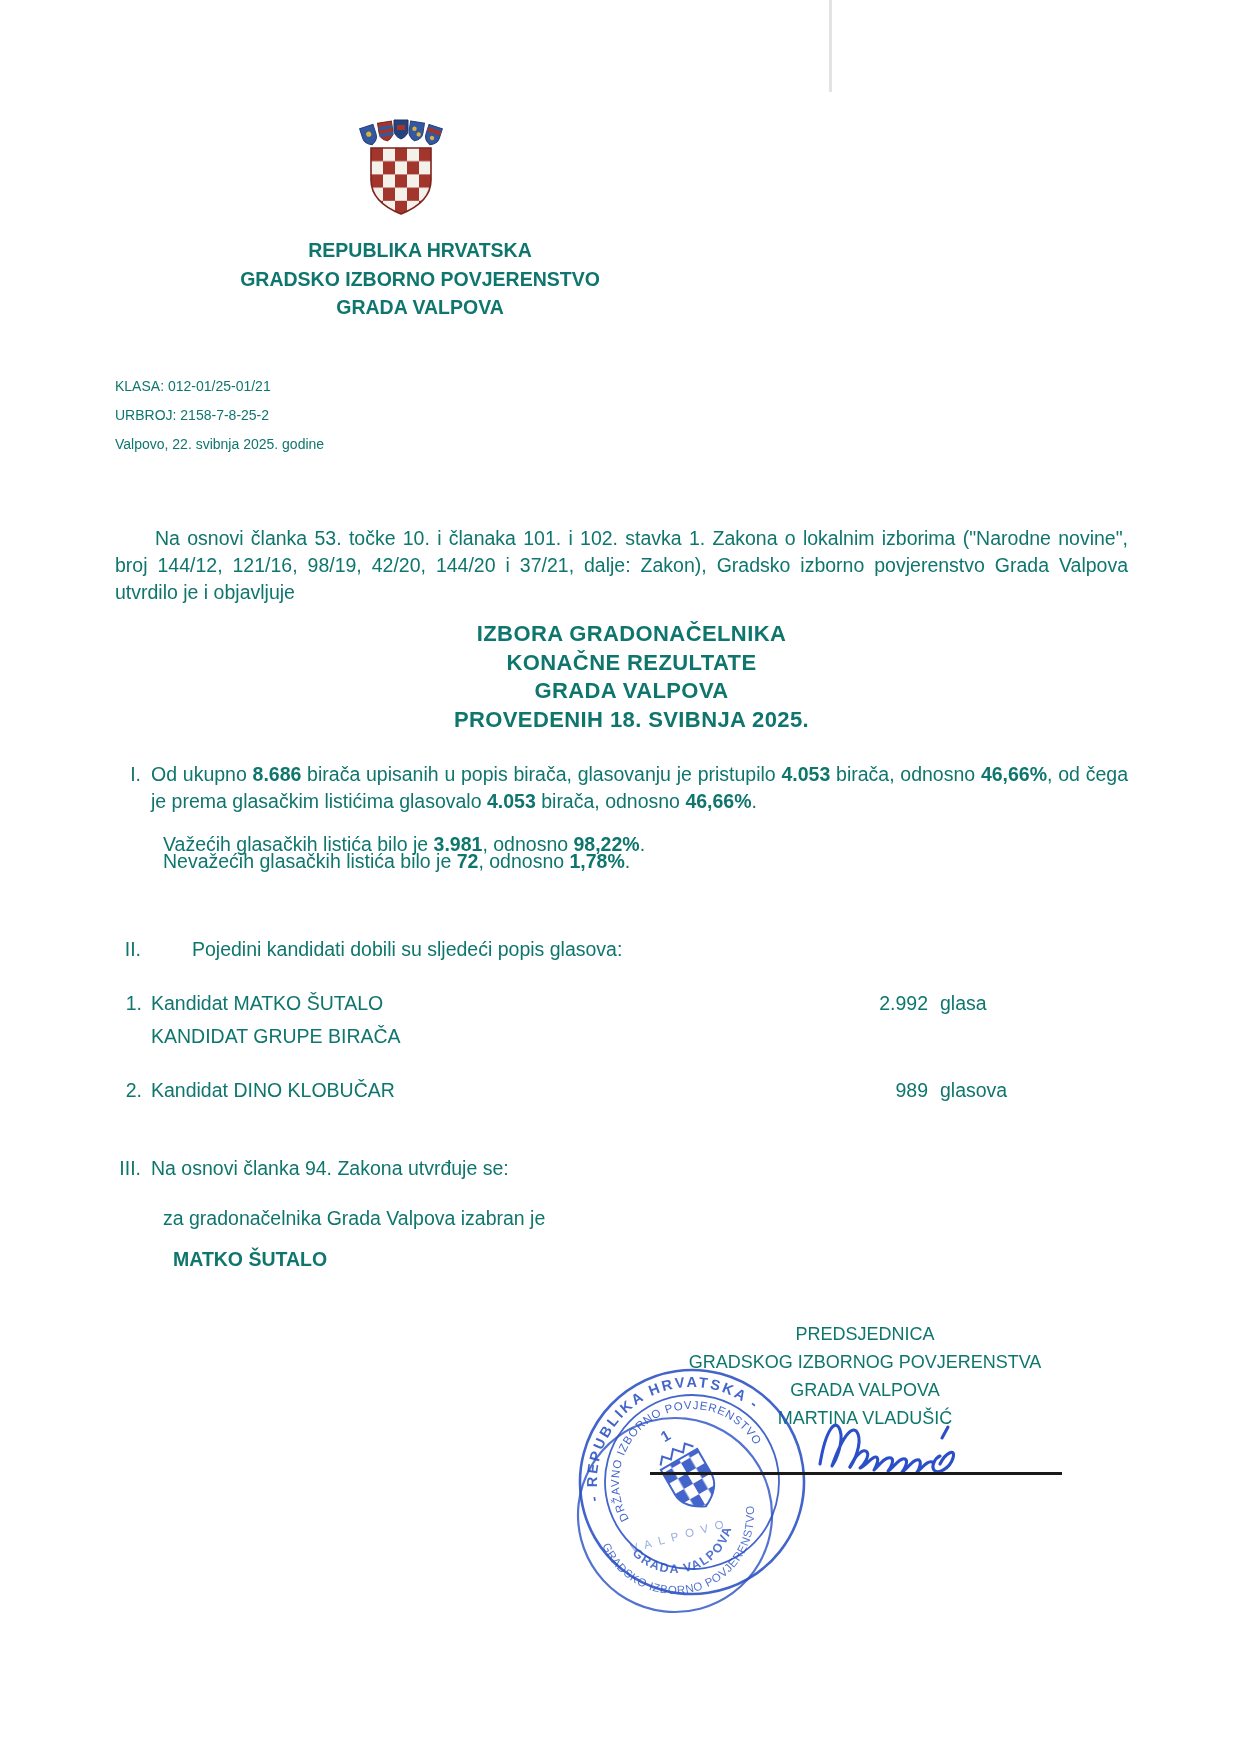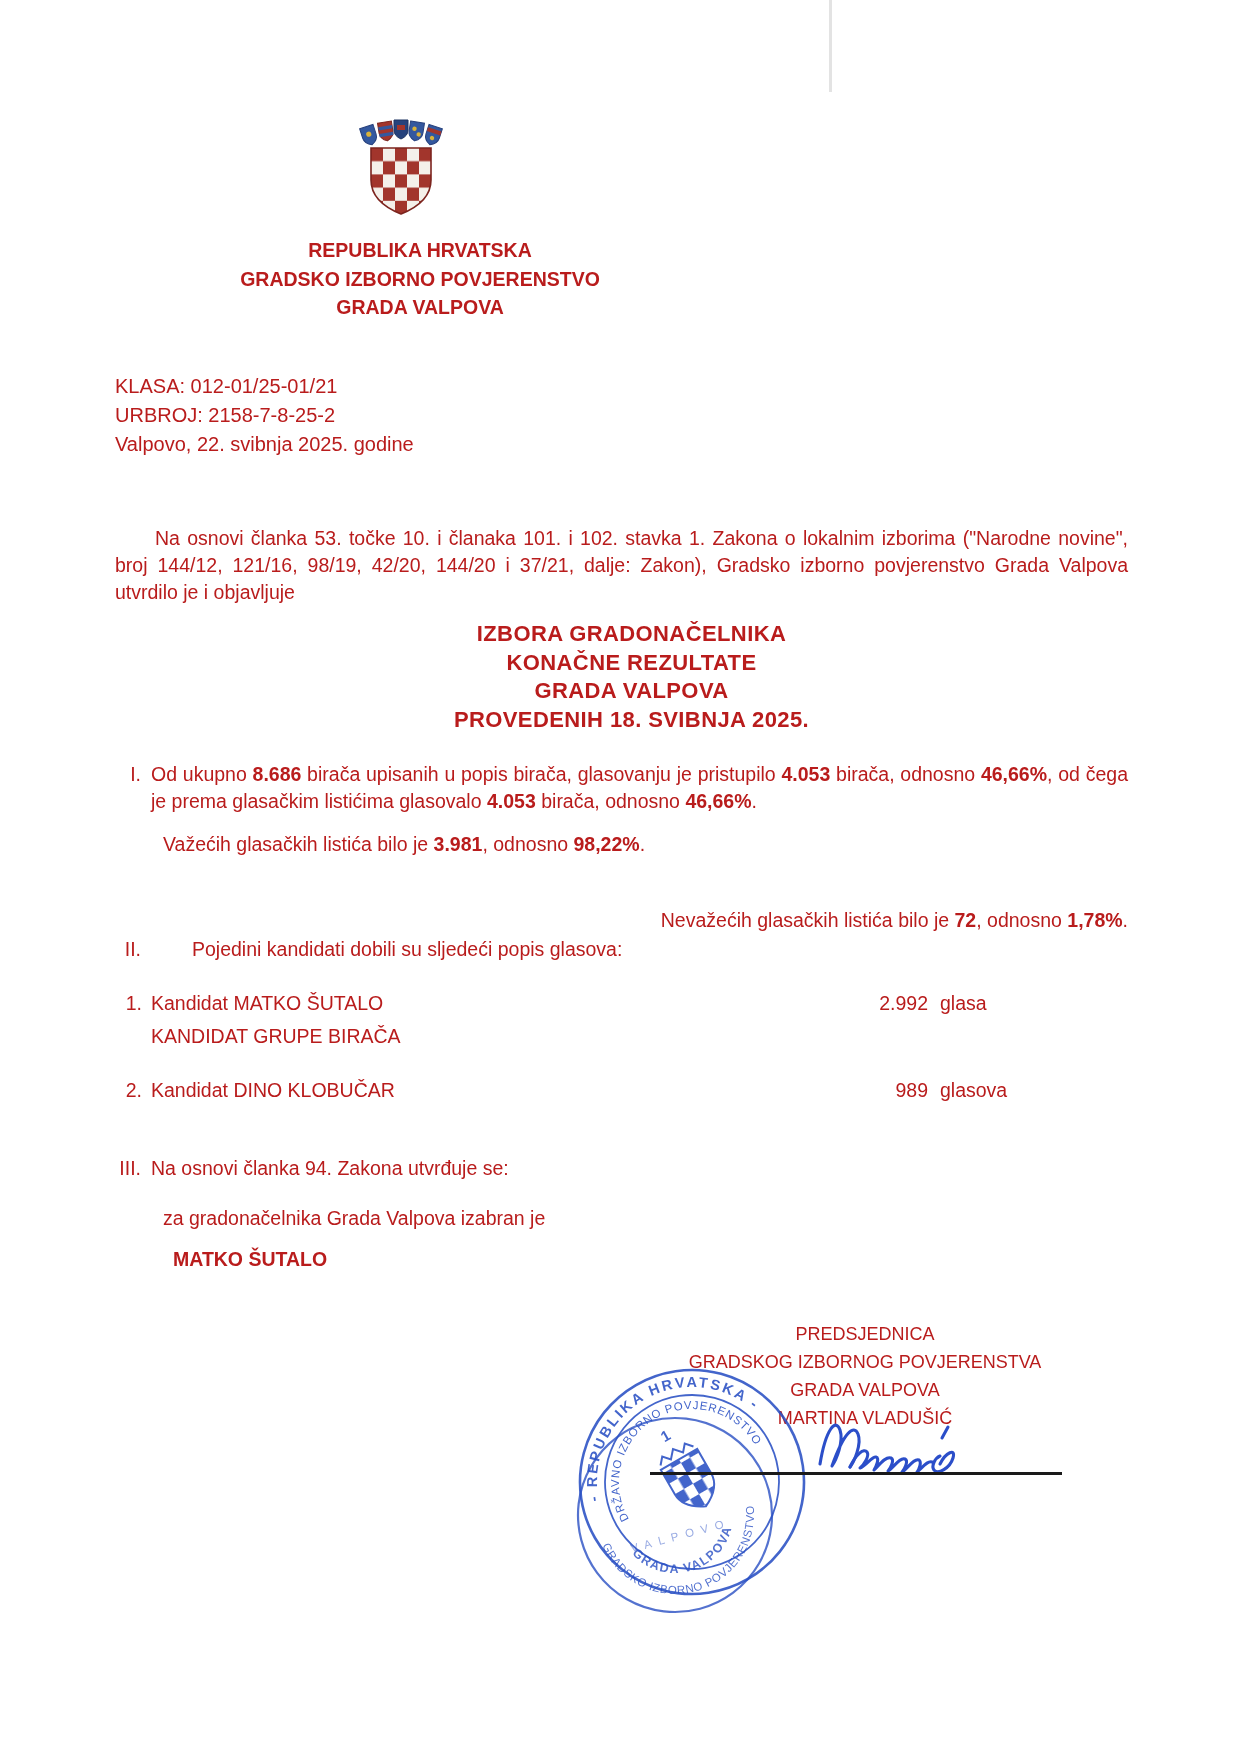"REPUBLIKA HRVATSKA" .page { color: #b91c1c -> #0f766e }
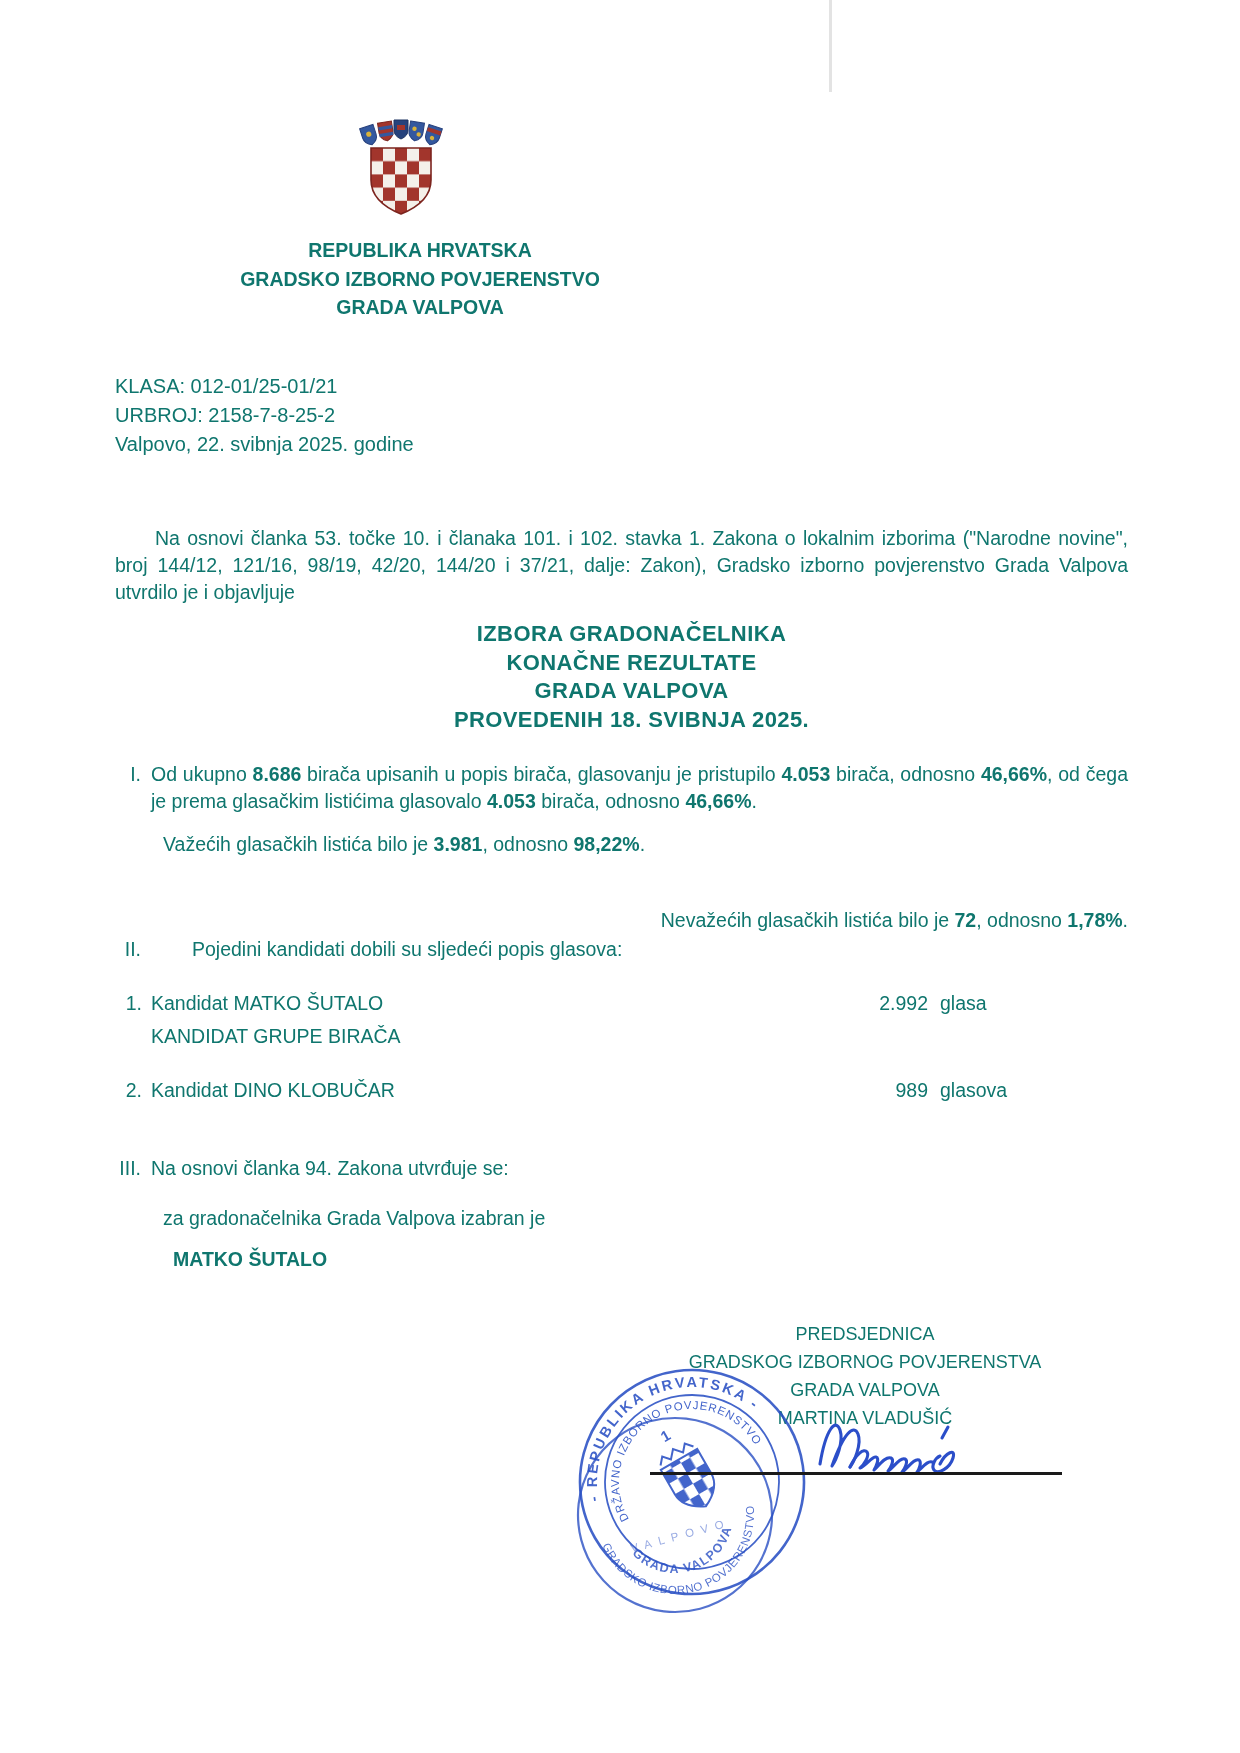"KLASA: 012-01/25-01/21" .meta { font-size: 20px -> 14px }
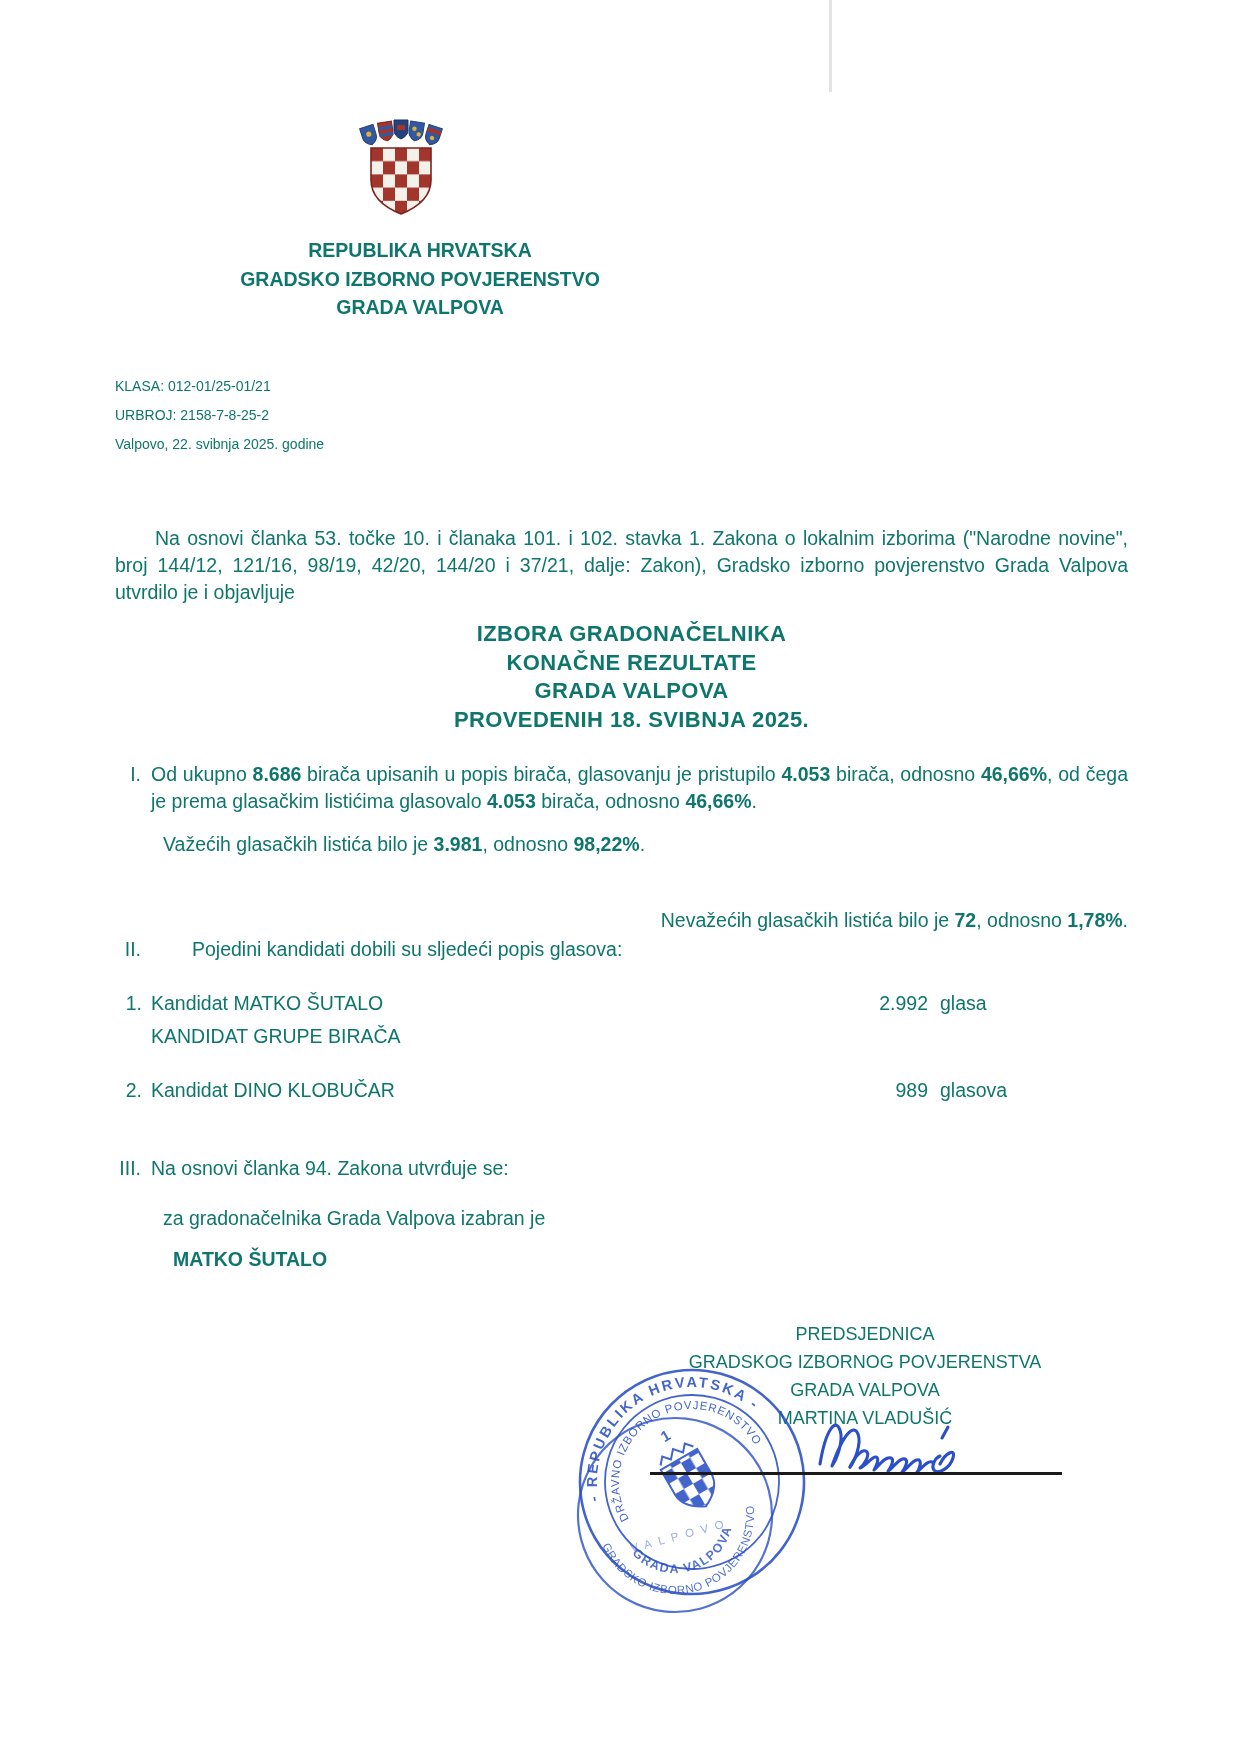"Nevažećih glasačkih listića bilo je" .invalid { text-align: right -> none; top: 907px -> 848px }
